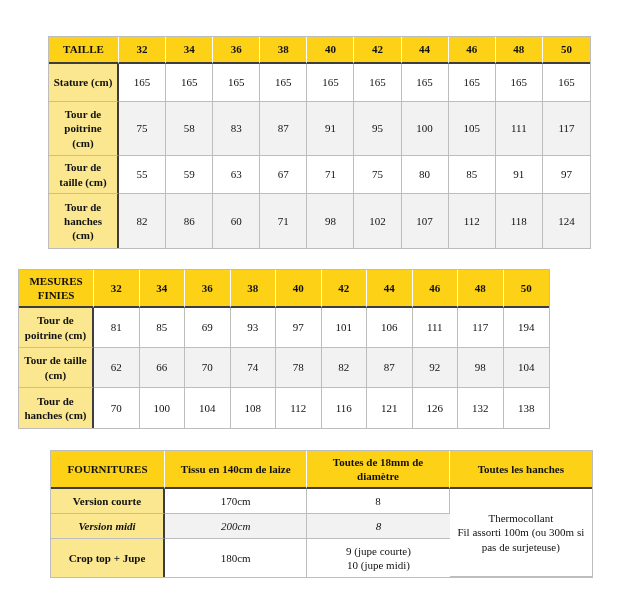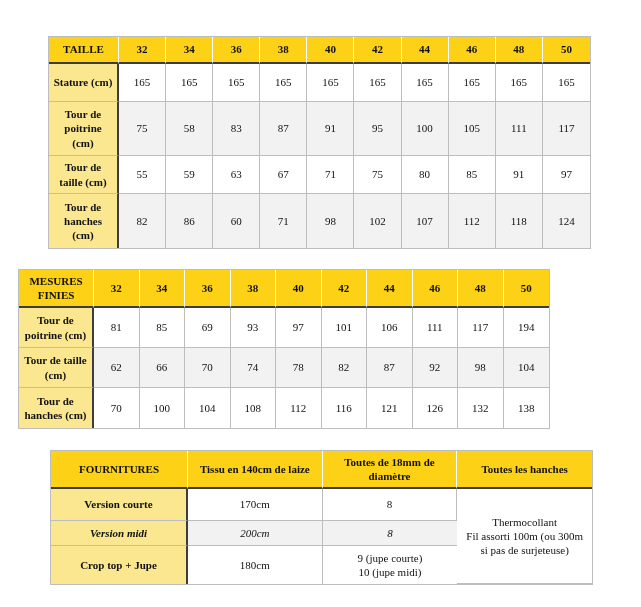"FOURNITURES" .t-fournitures thead th:first-child { width: 137px -> 114px }
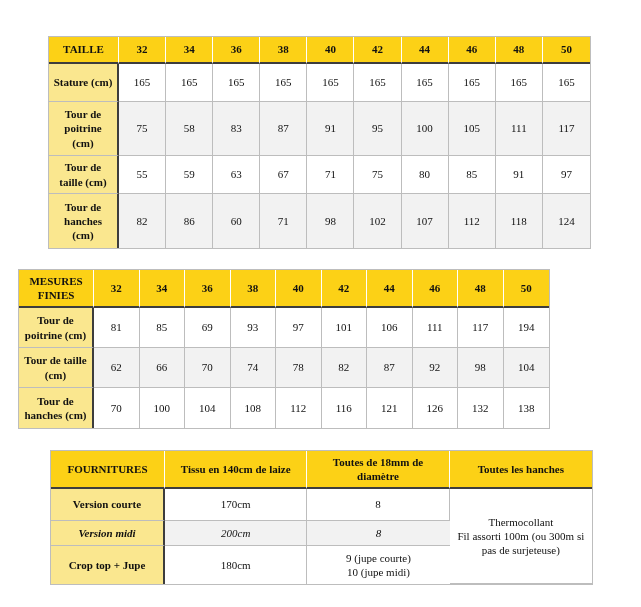"Version courte" .t-fournitures tbody tr:nth-child(1) { height: 32px -> 25px }
